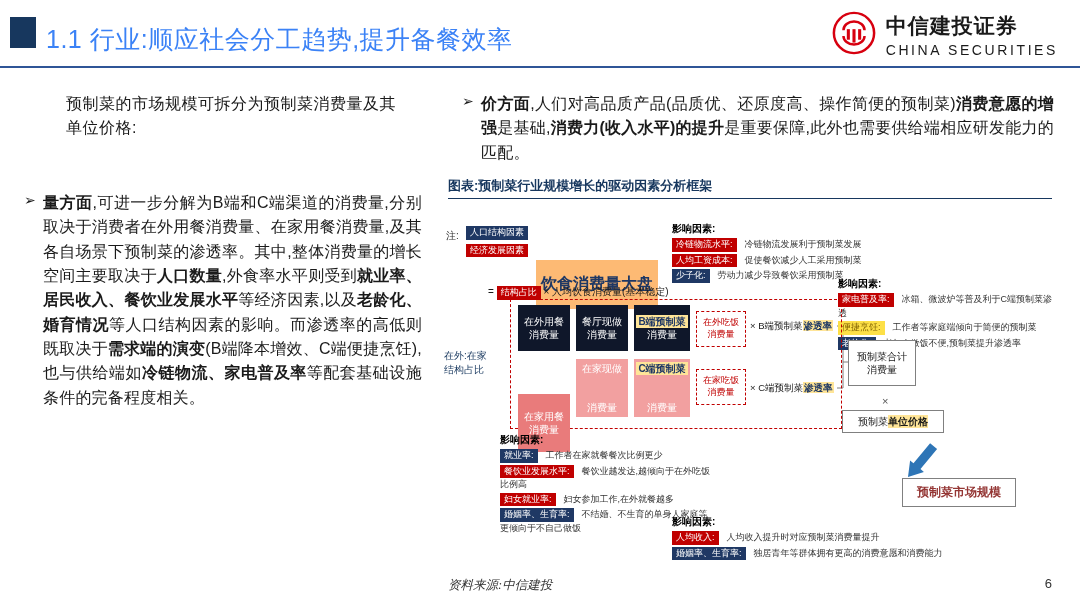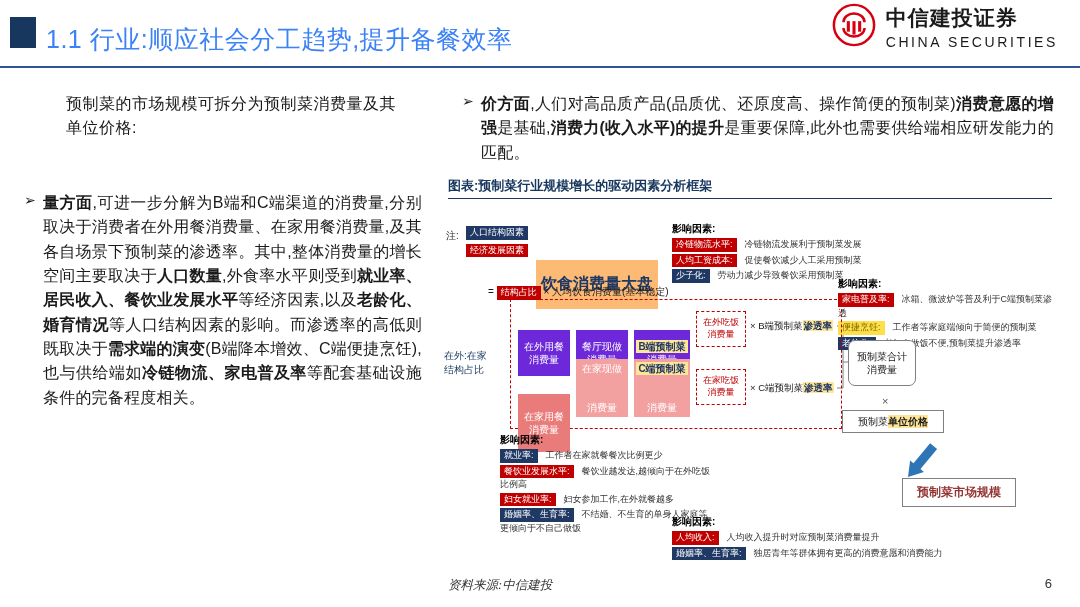"中信建投证券" .logo { top: 2px -> 10px }
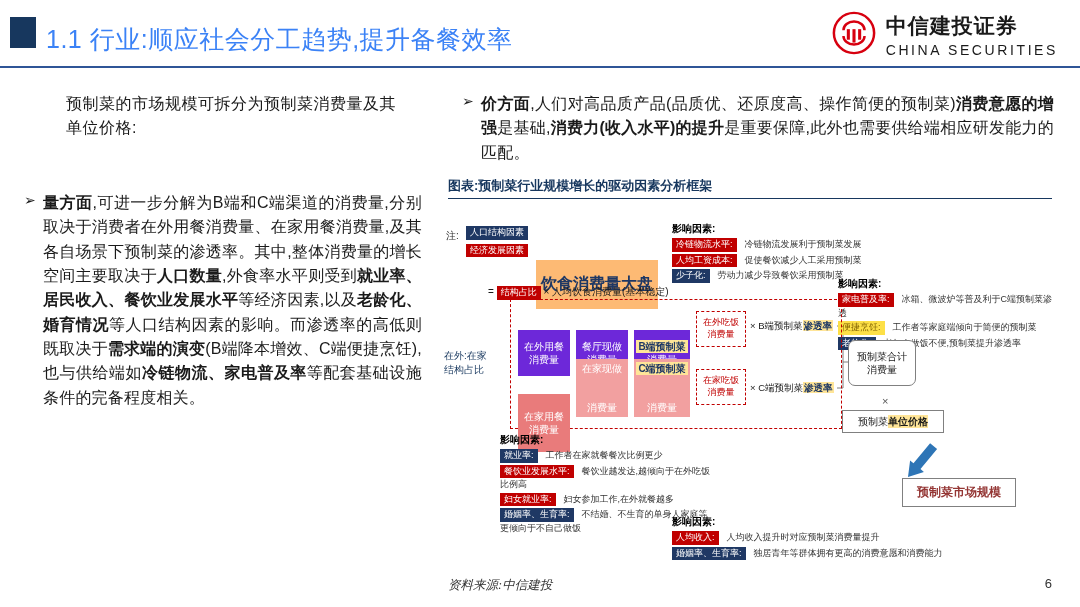"在外用餐" .bx-teal { background: #6d28d9 -> #0f172a; margin-top: 25px -> none }
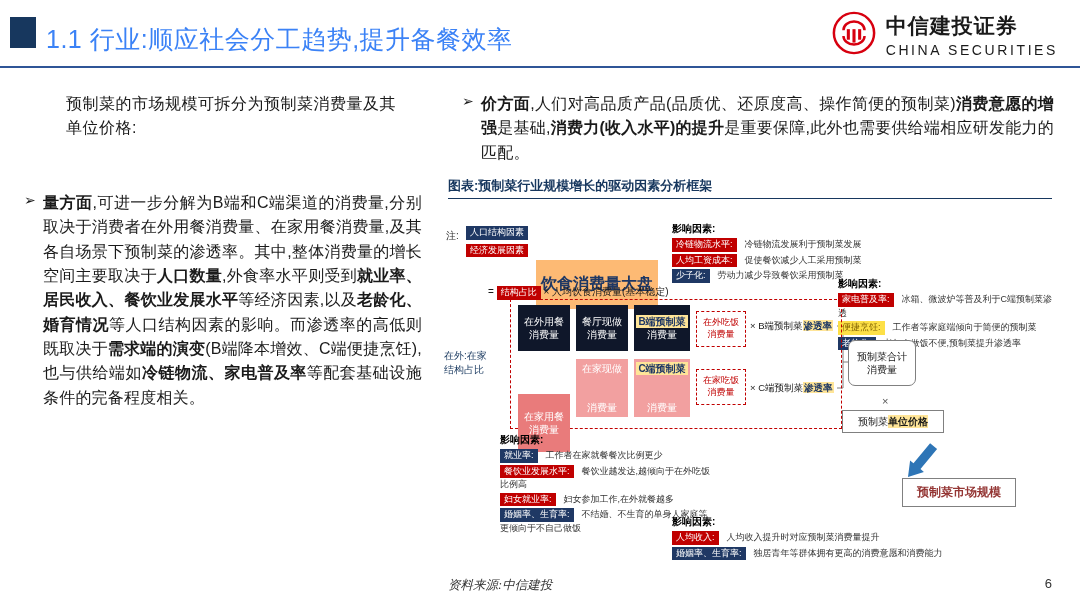"预制菜合计" div.wbox { border-radius: 7px -> none }
